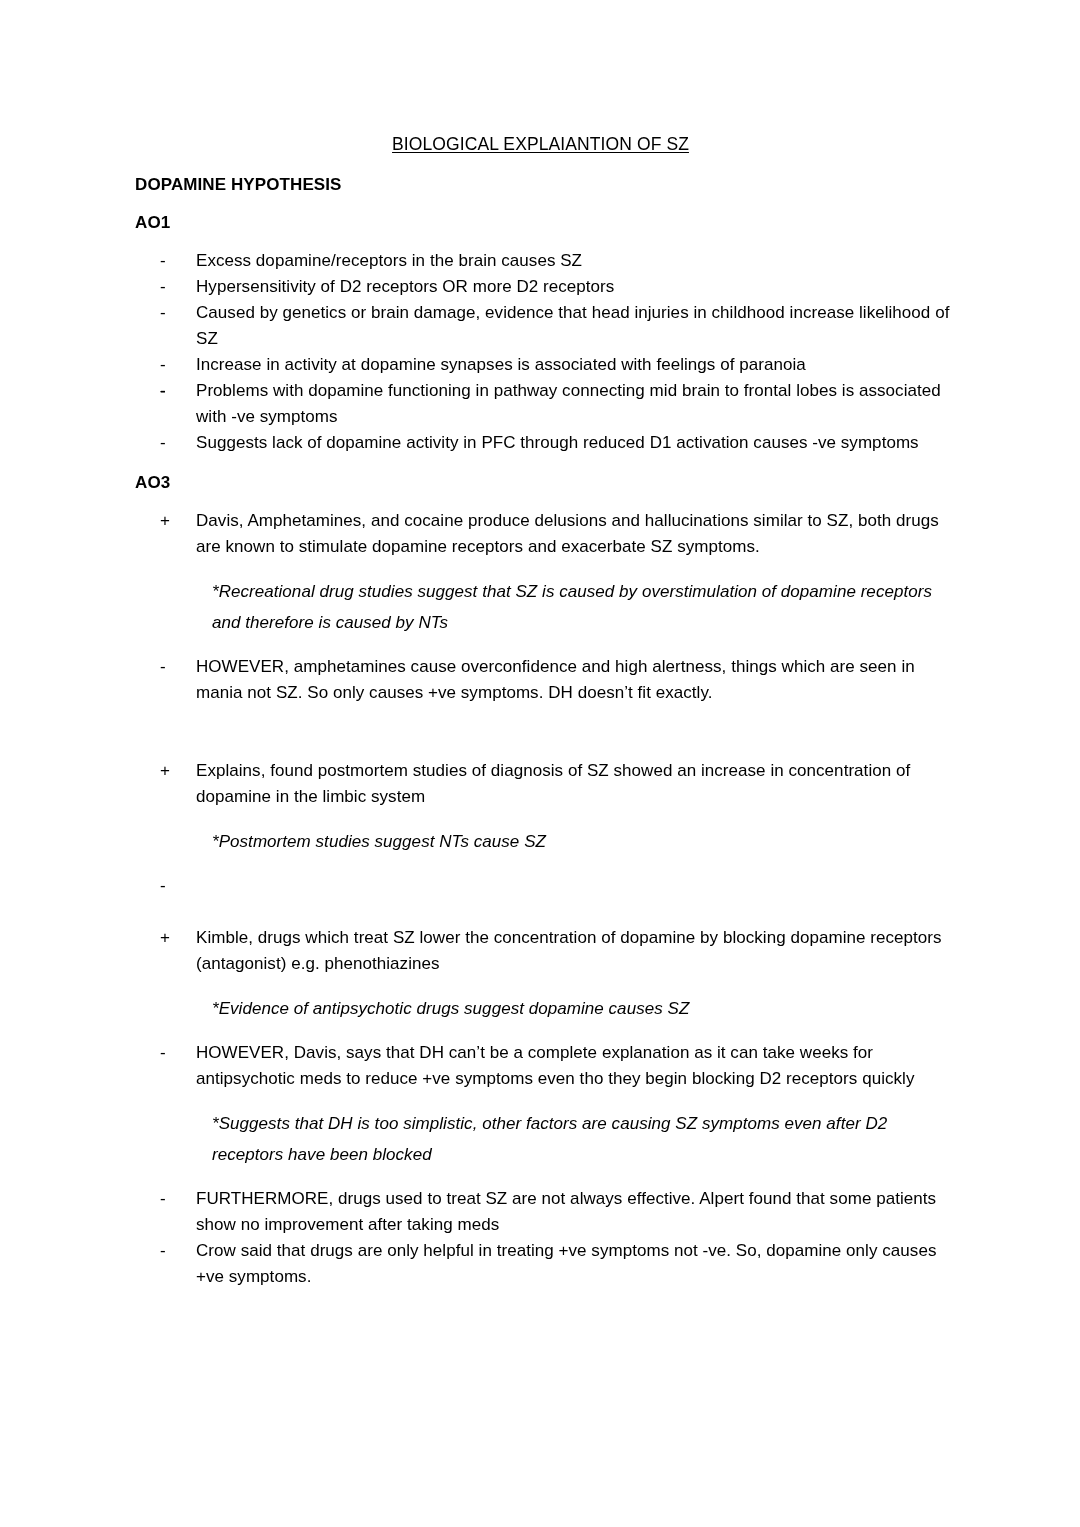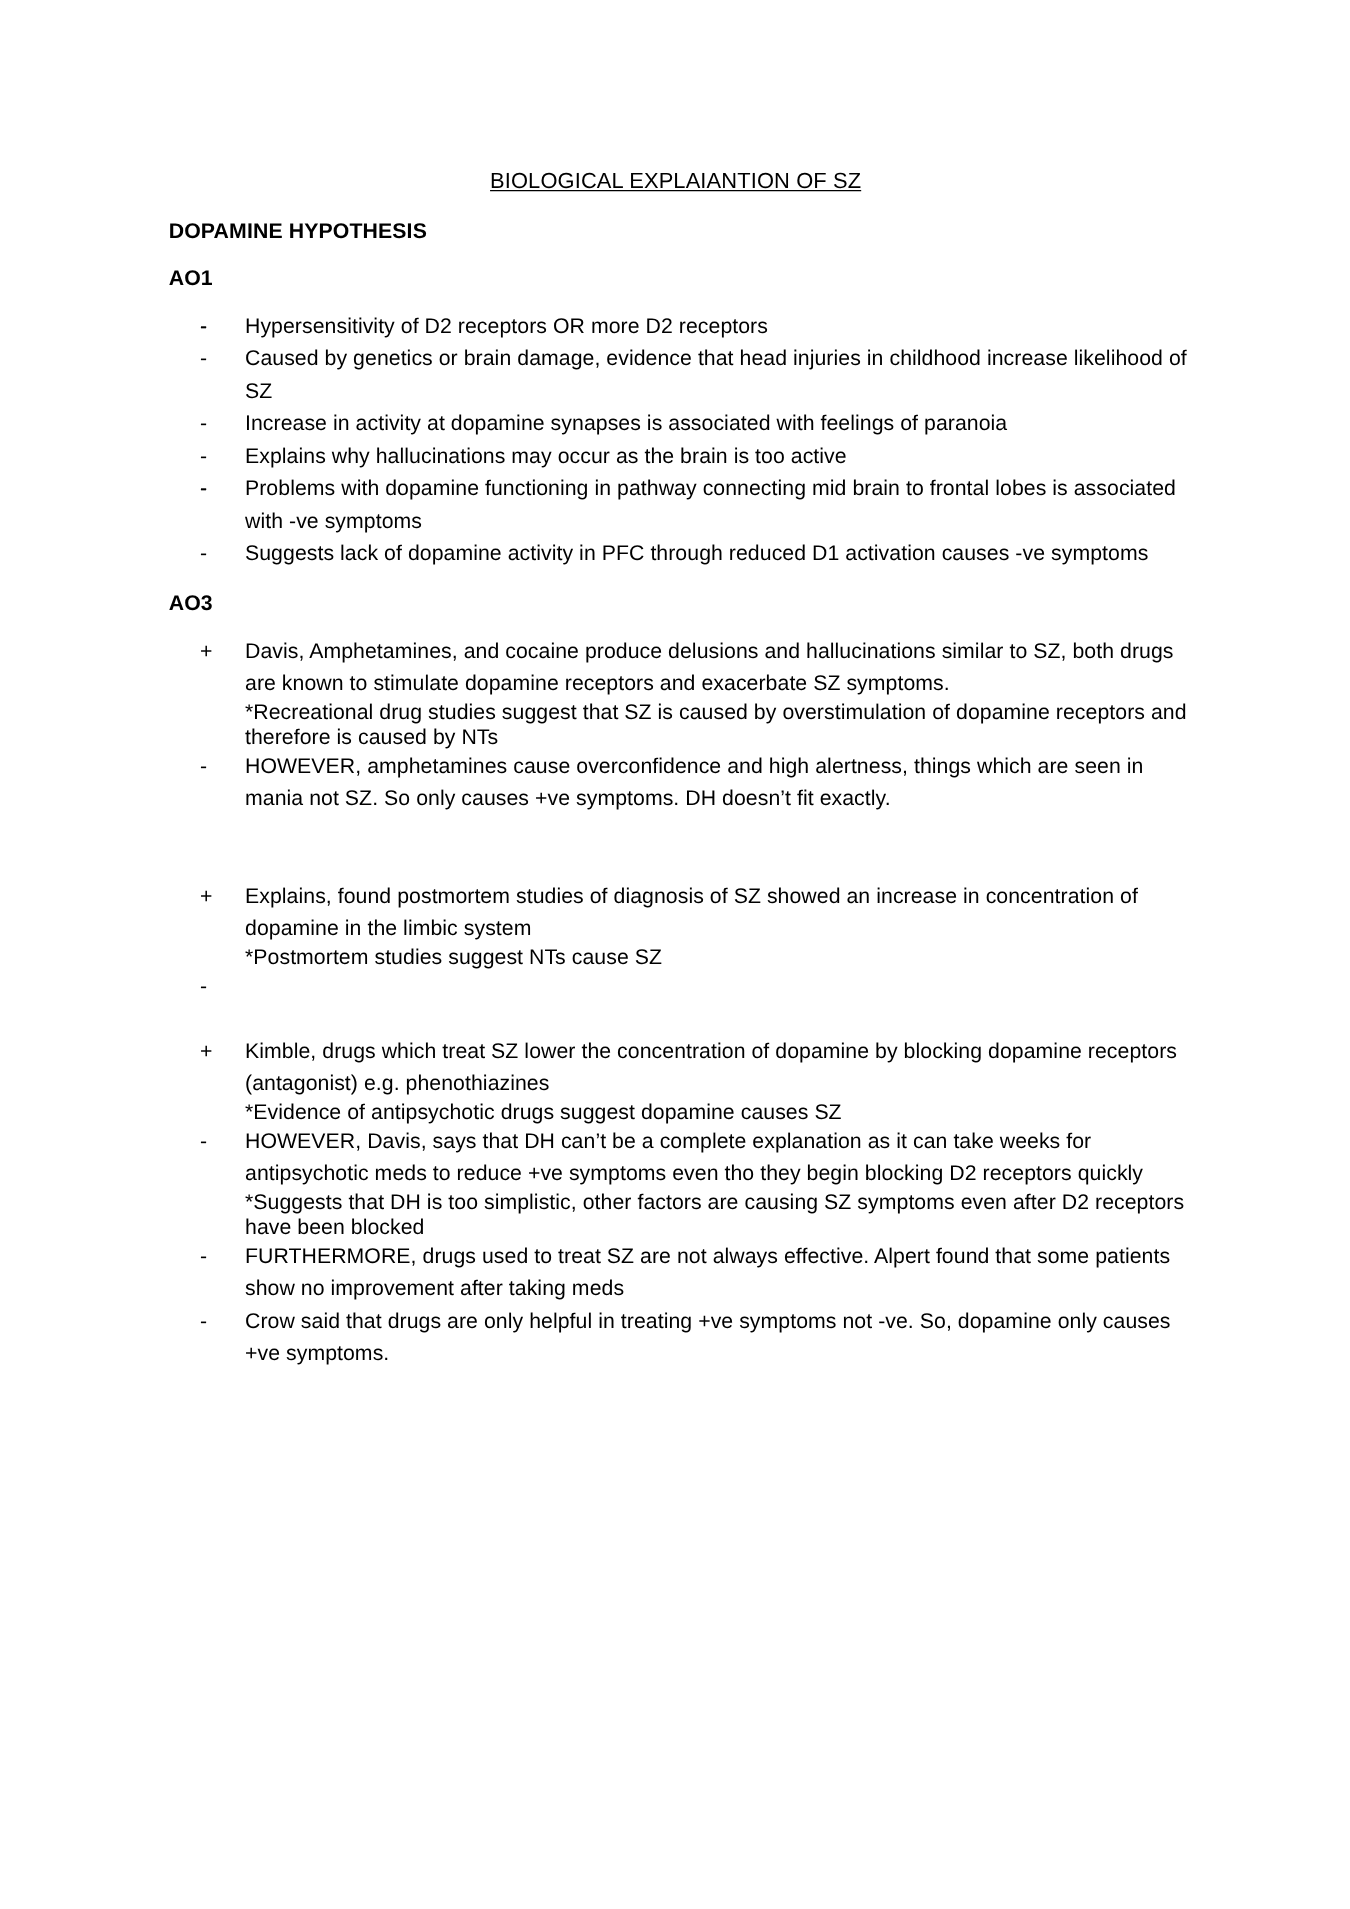"Excess dopamine/receptors in the brain" span { html: none -> <span>Excess dopamine/receptors in the brain causes SZ</span> }
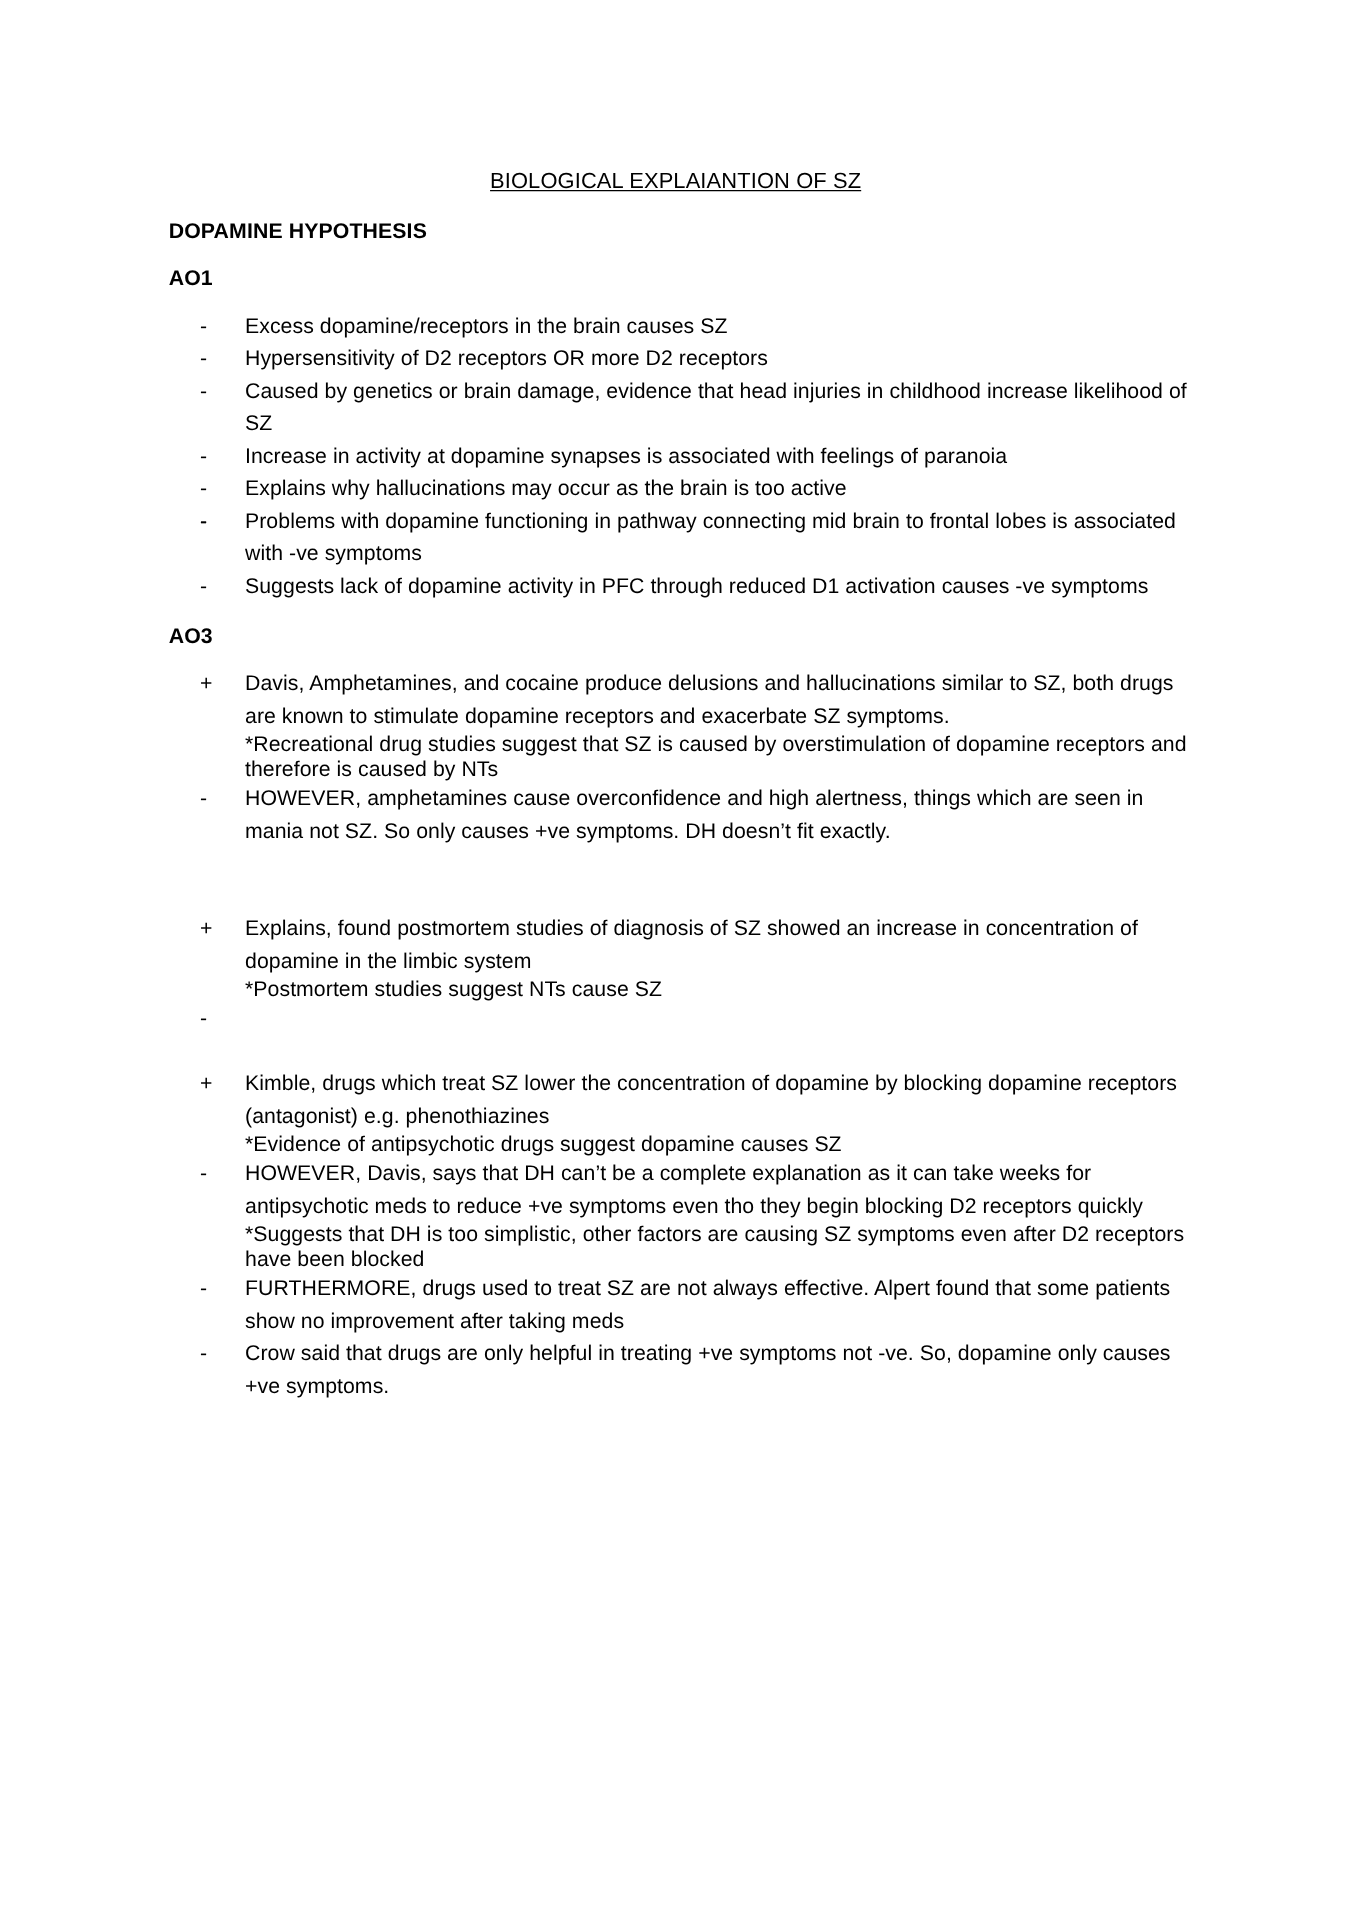"Explains why hallucinations may occur" span { html: <span>Explains why hallucinations may occur as the brain is too active</span> -> none }
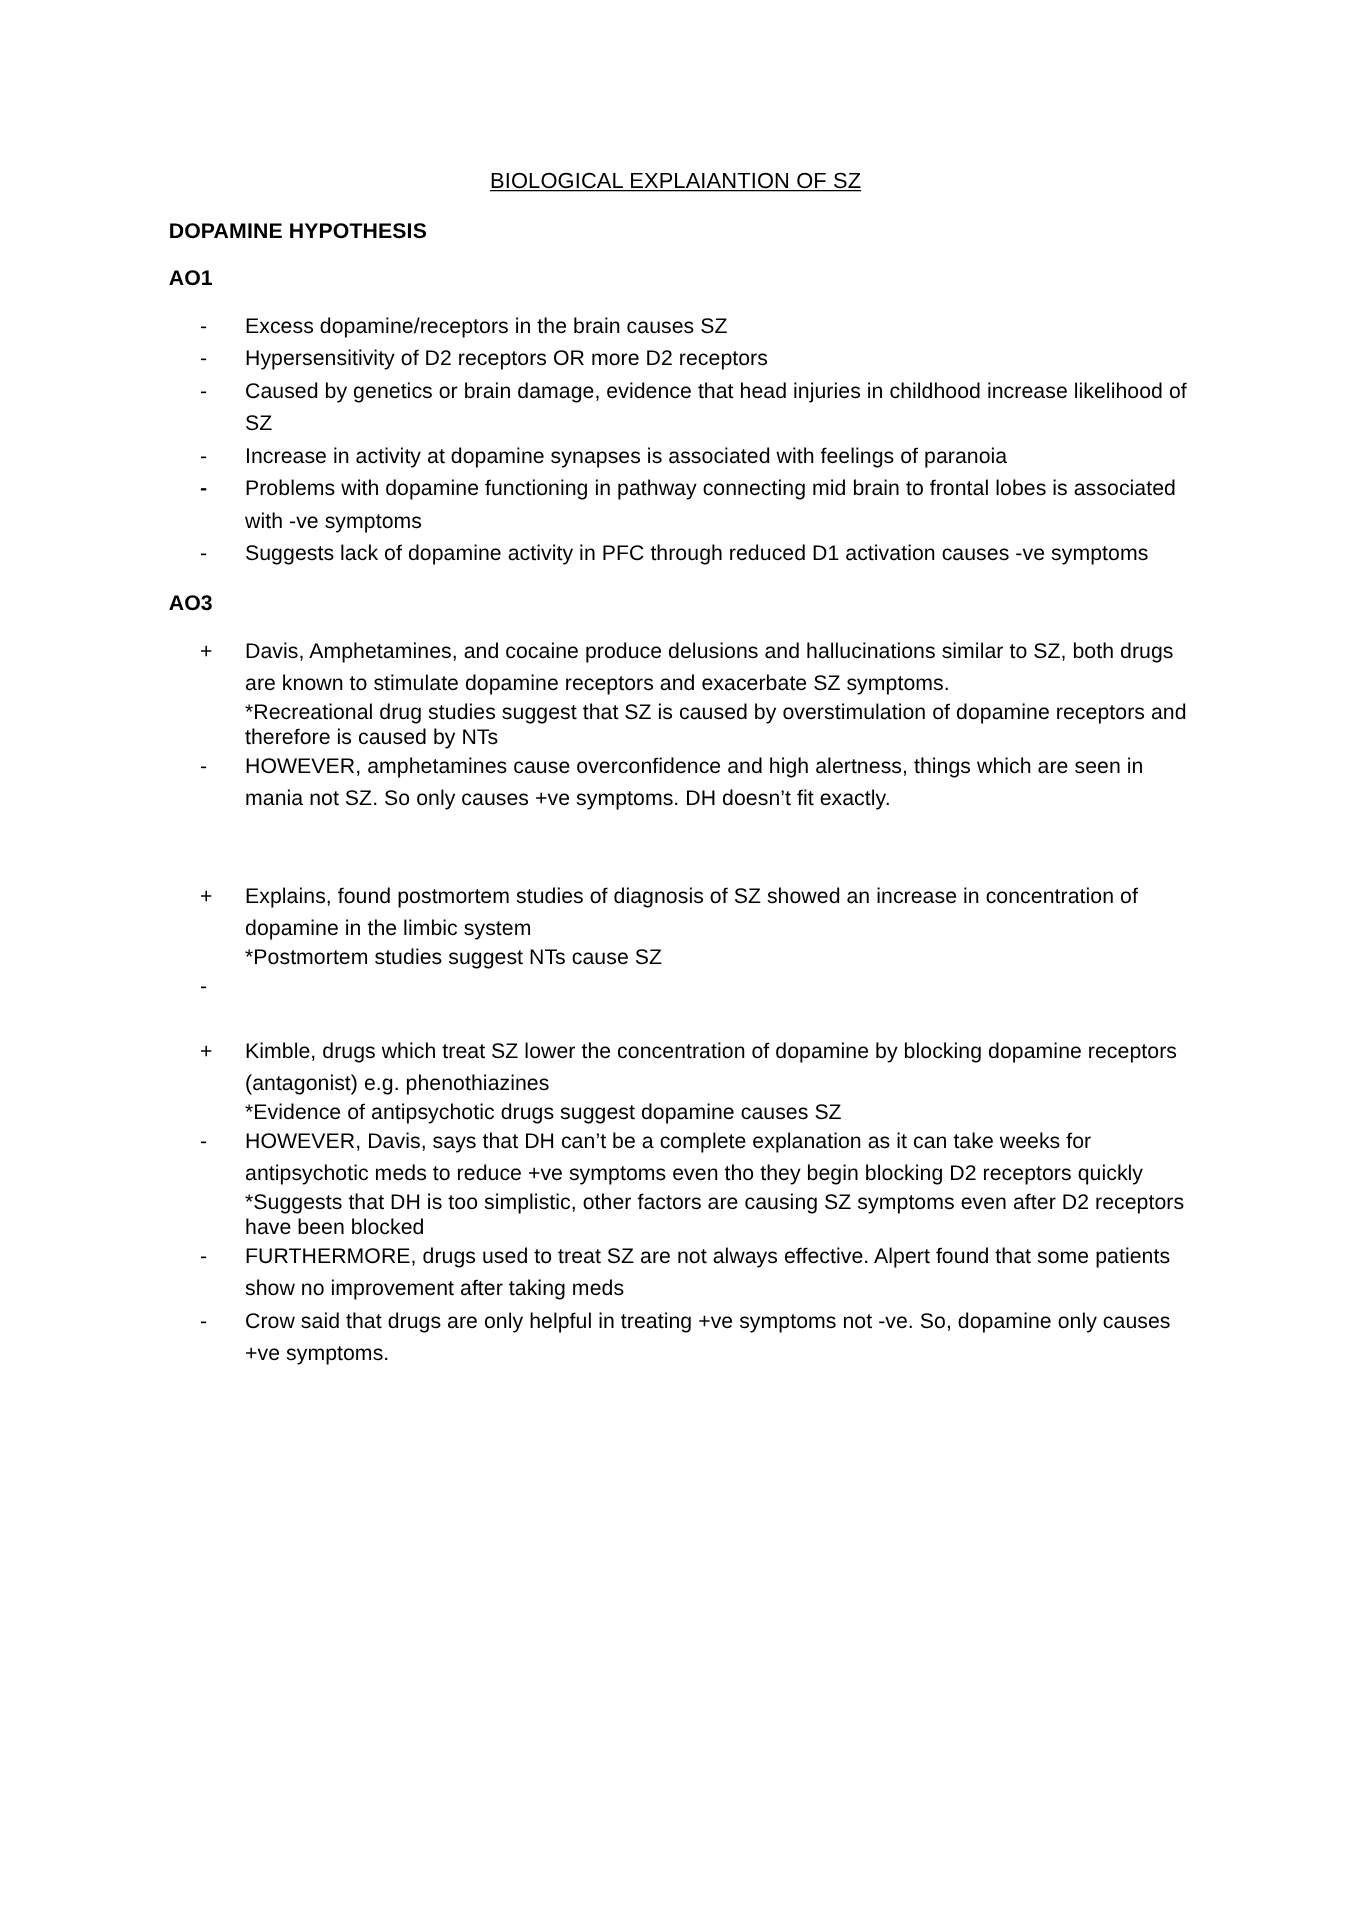"*Recreational drug studies suggest that" .bullet-sub { font-style: none -> italic; line-height: 20px -> 31px; margin: 0 -> 16px }
